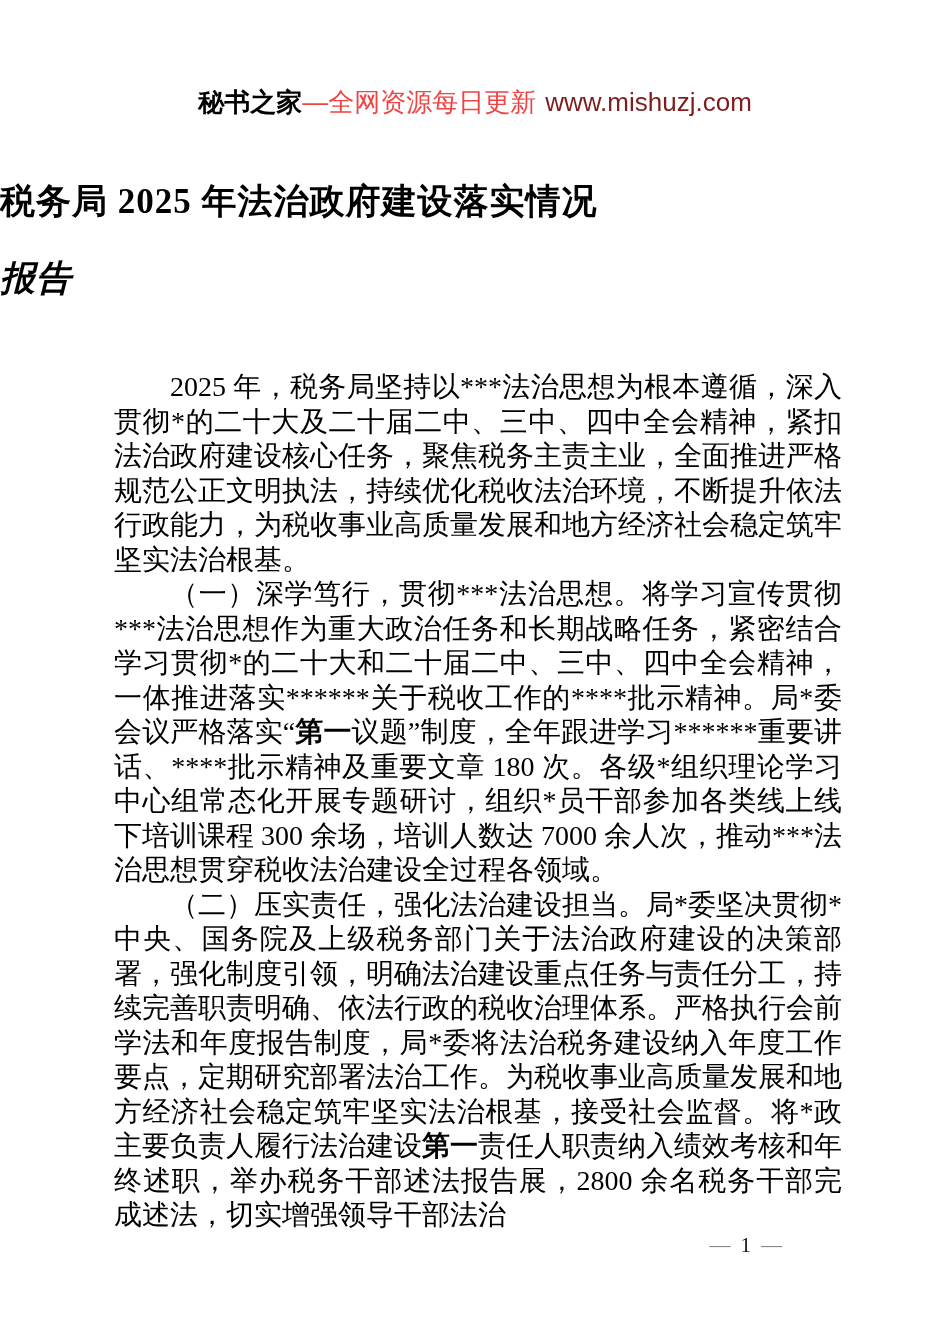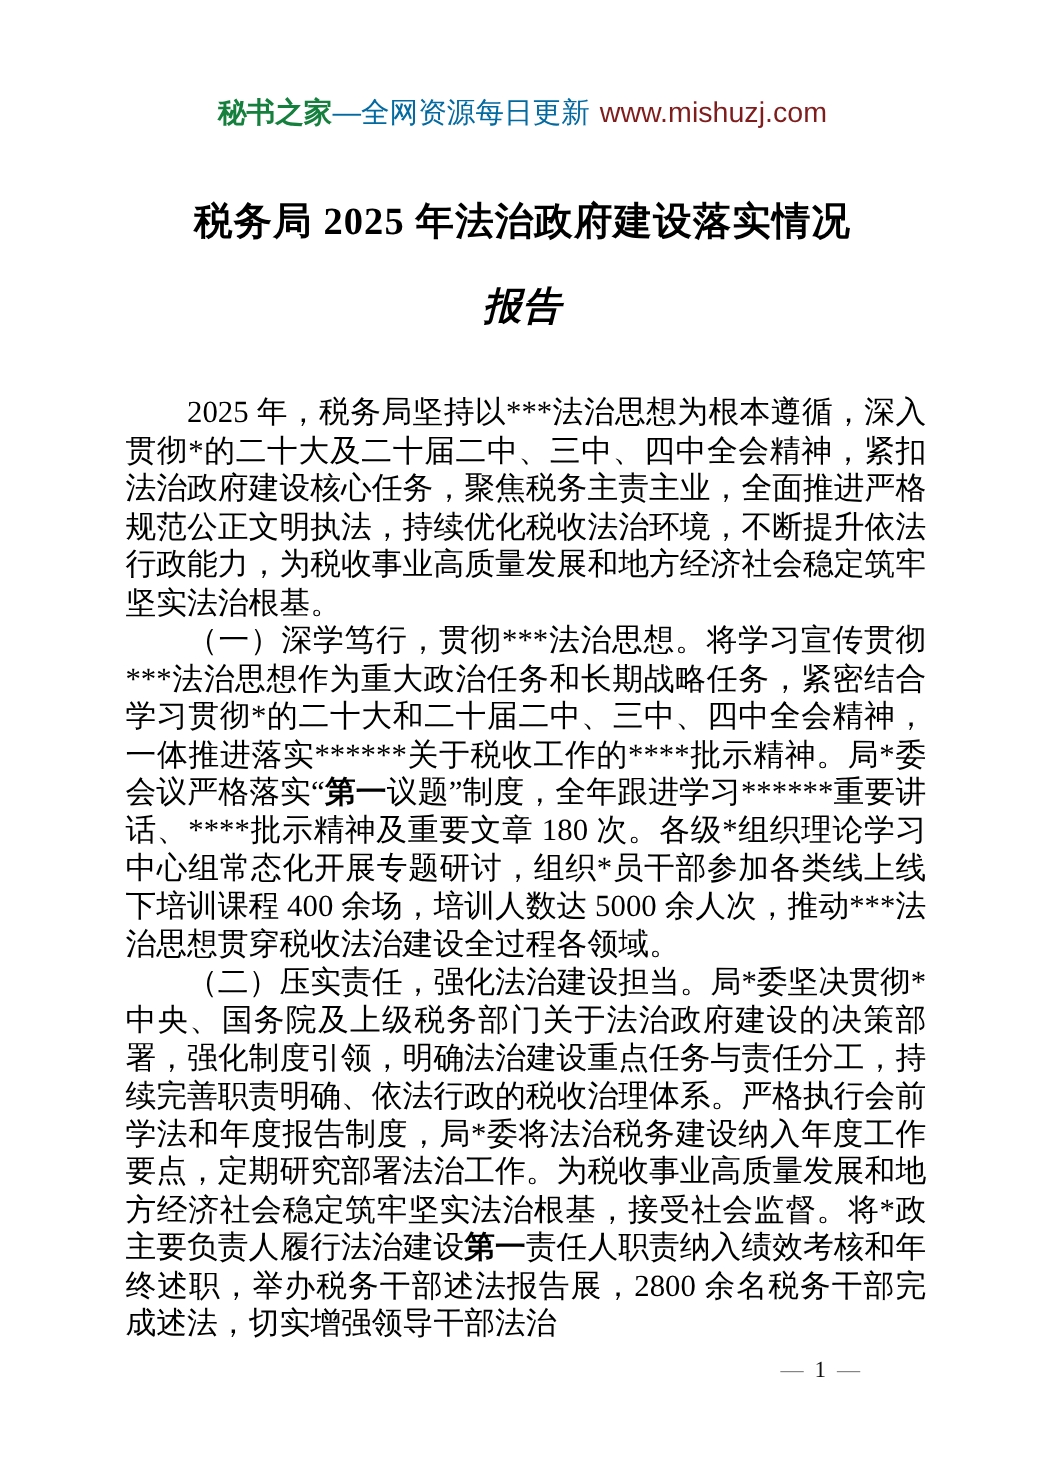"秘书之家" .hdr-brand { color: #15803d -> #000000 }
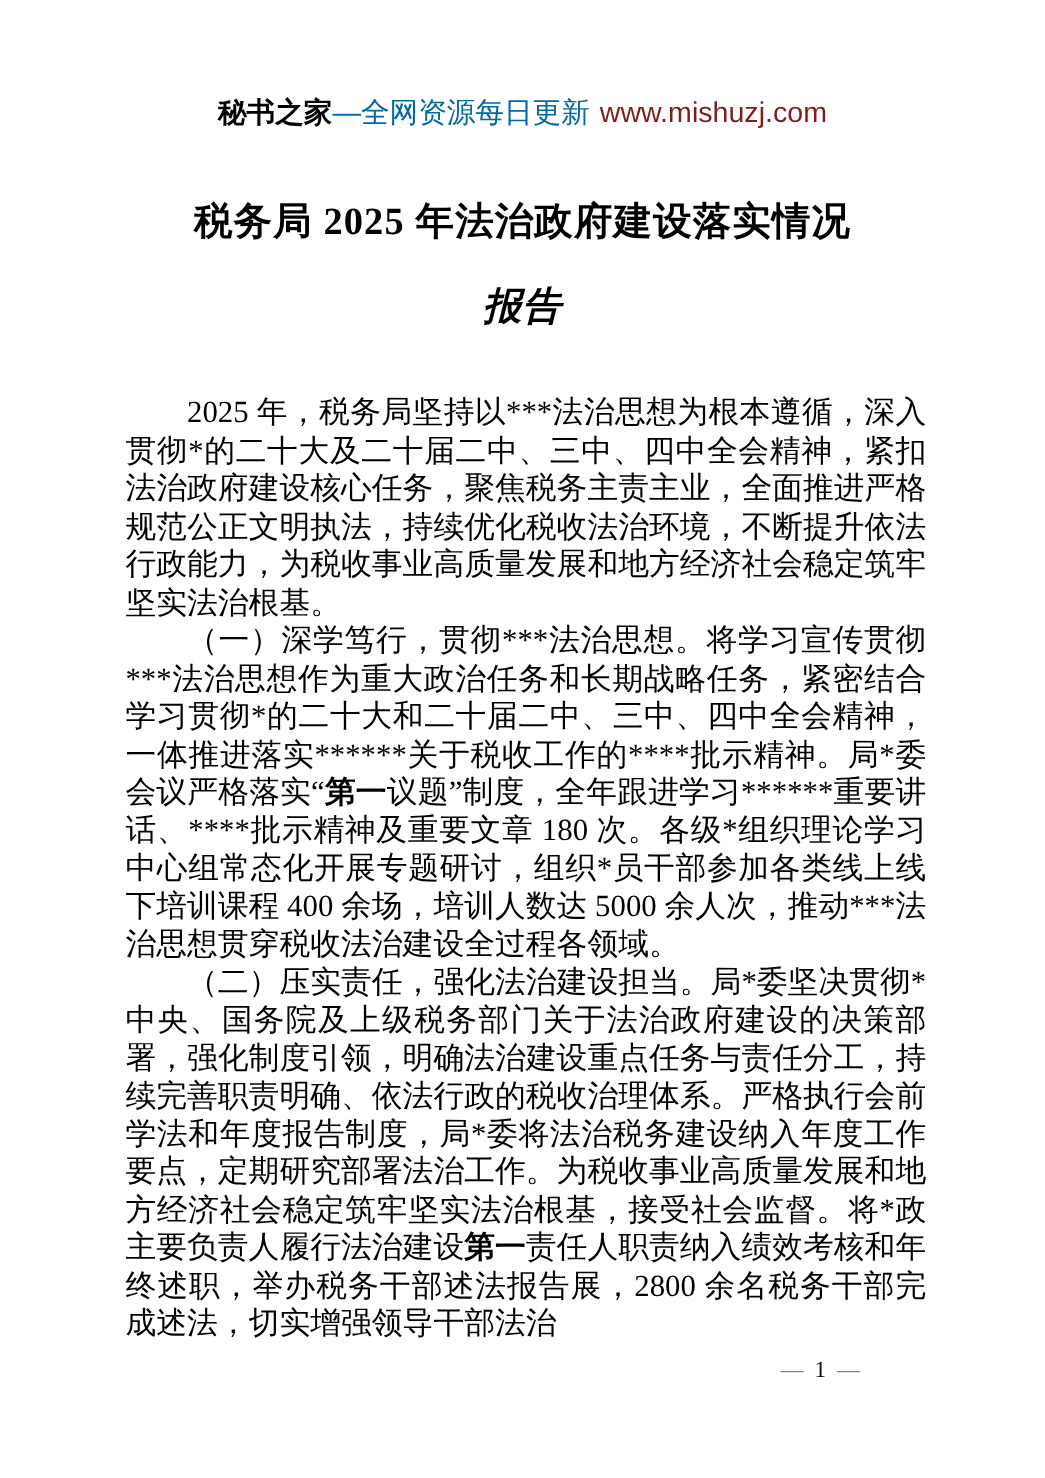"—全网资源每日更新" .hdr-plain { color: #0369a1 -> #ef4444 }
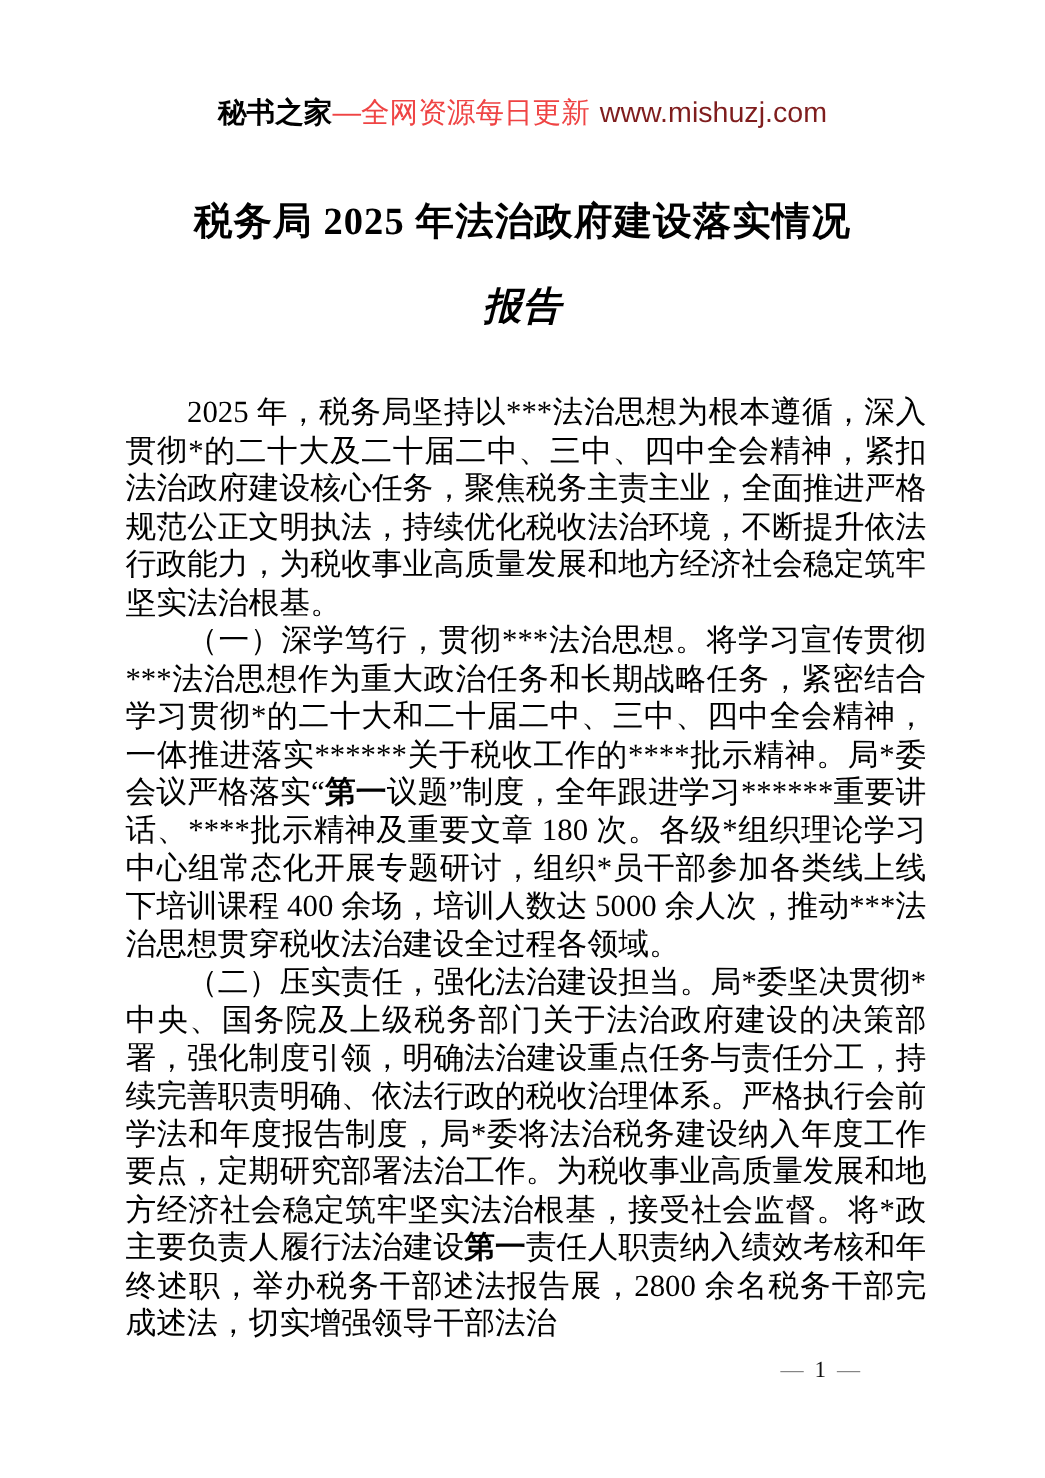"税务局 2025 年法治政府建设落实情况" .doc-title { text-align: center -> left }
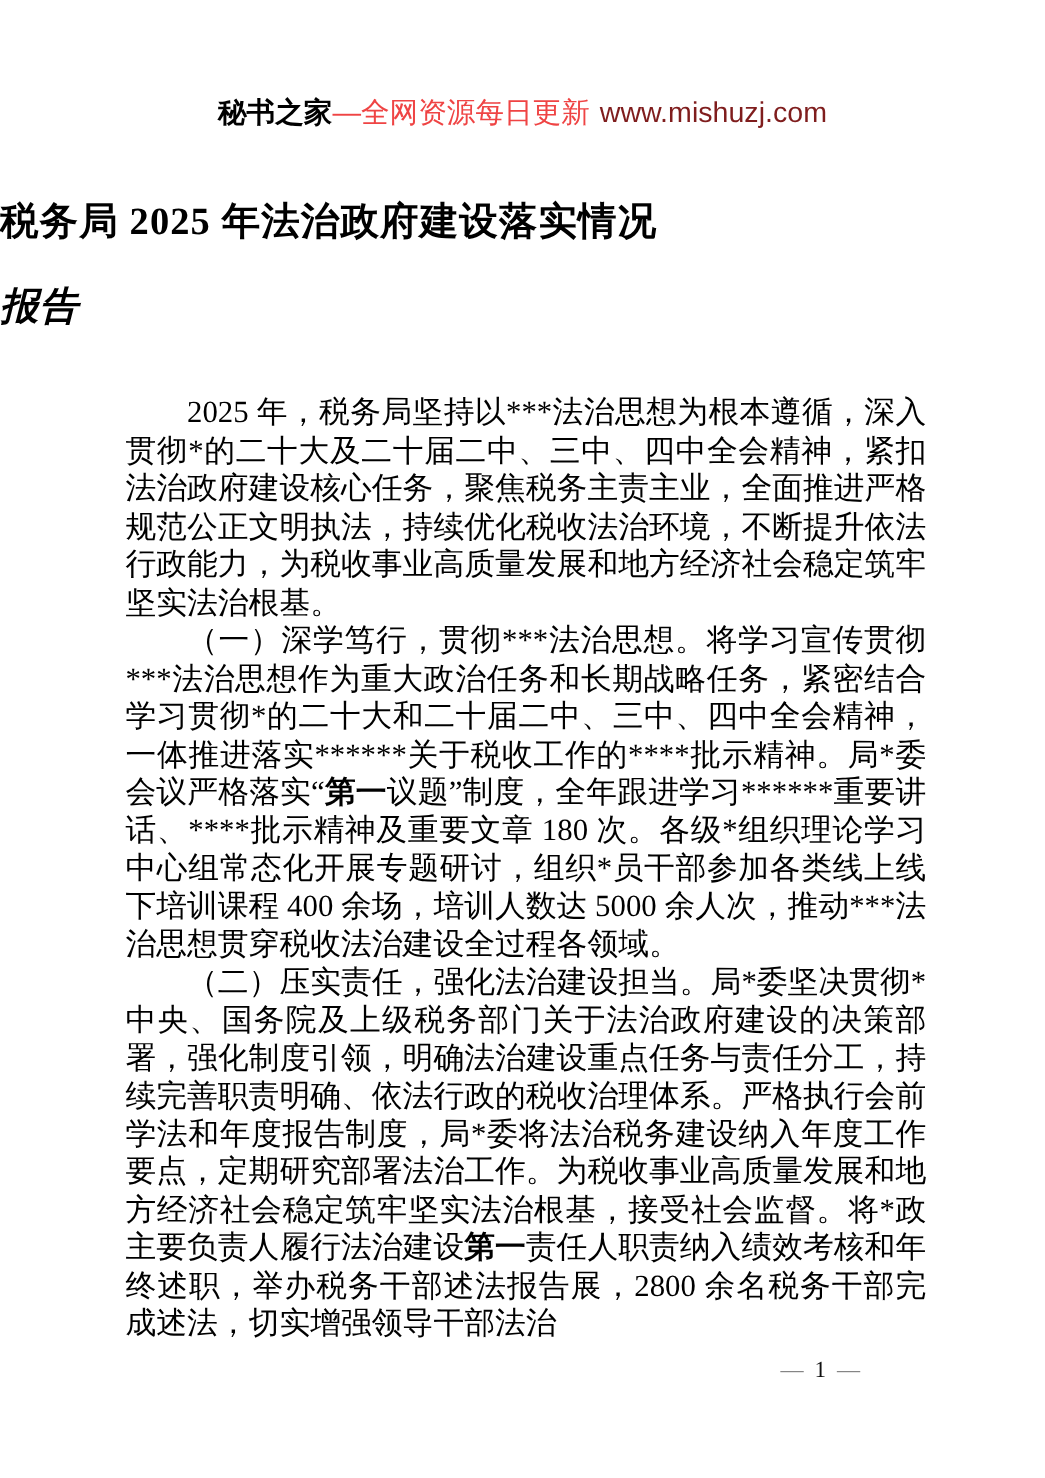"2025" .doc-body { top: 359px -> 370px }
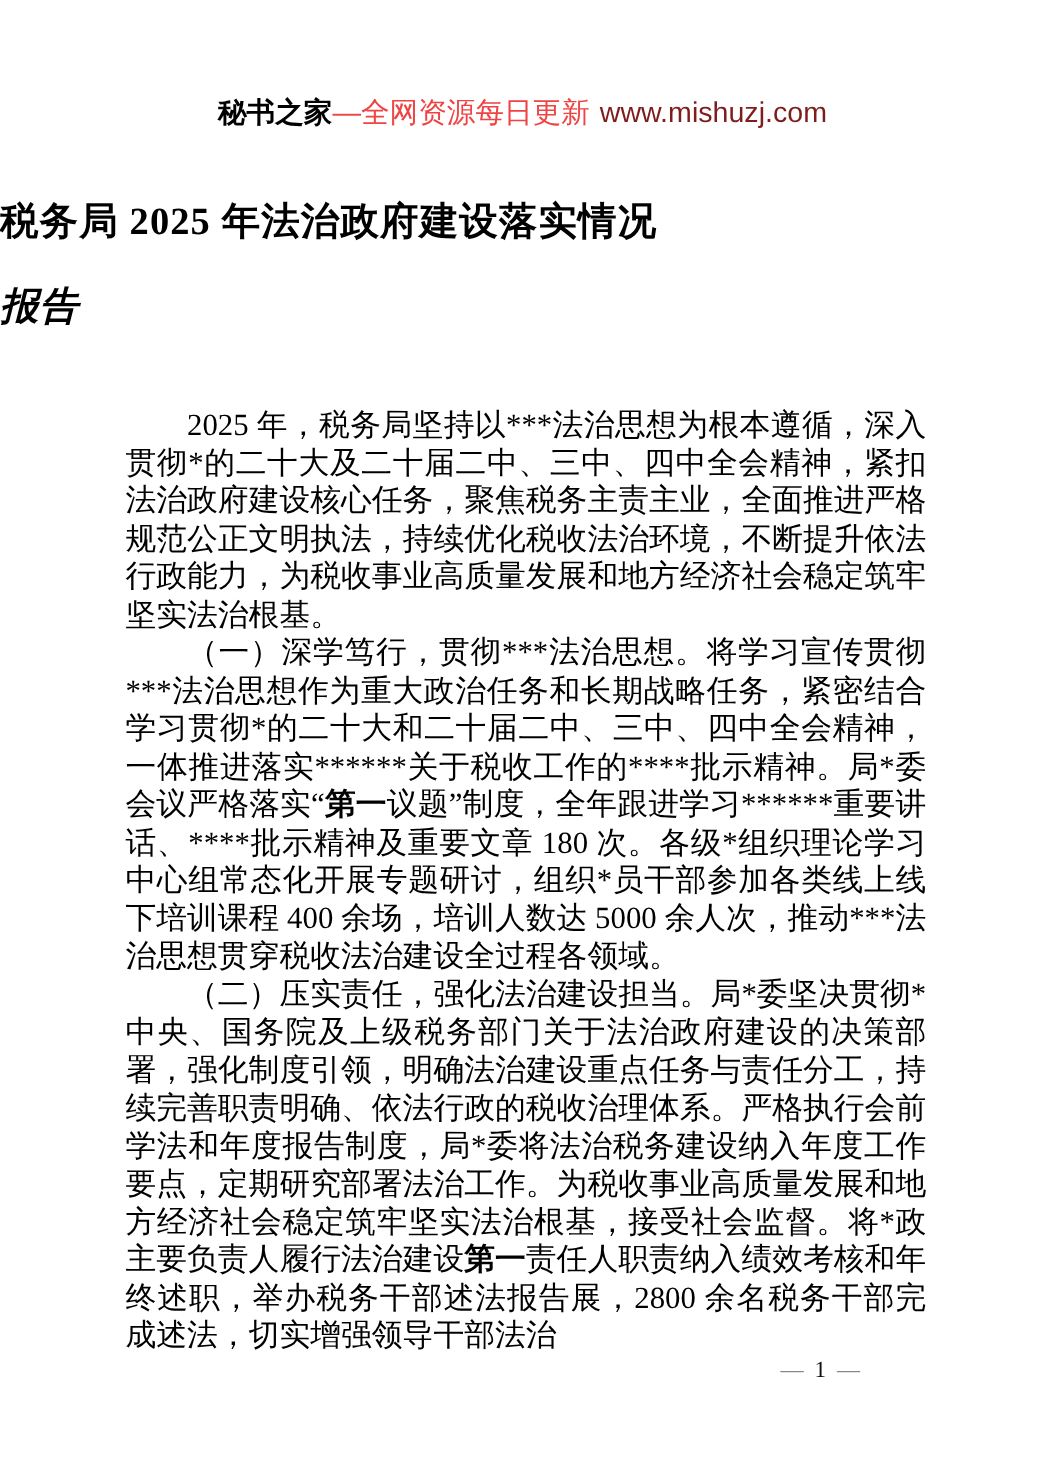"议题”制度，全年跟进学习******重要讲话、****批示精神及重要文章 180" span { text: 400 余场，培训人数达 5000 -> 300 余场，培训人数达 7000 }
